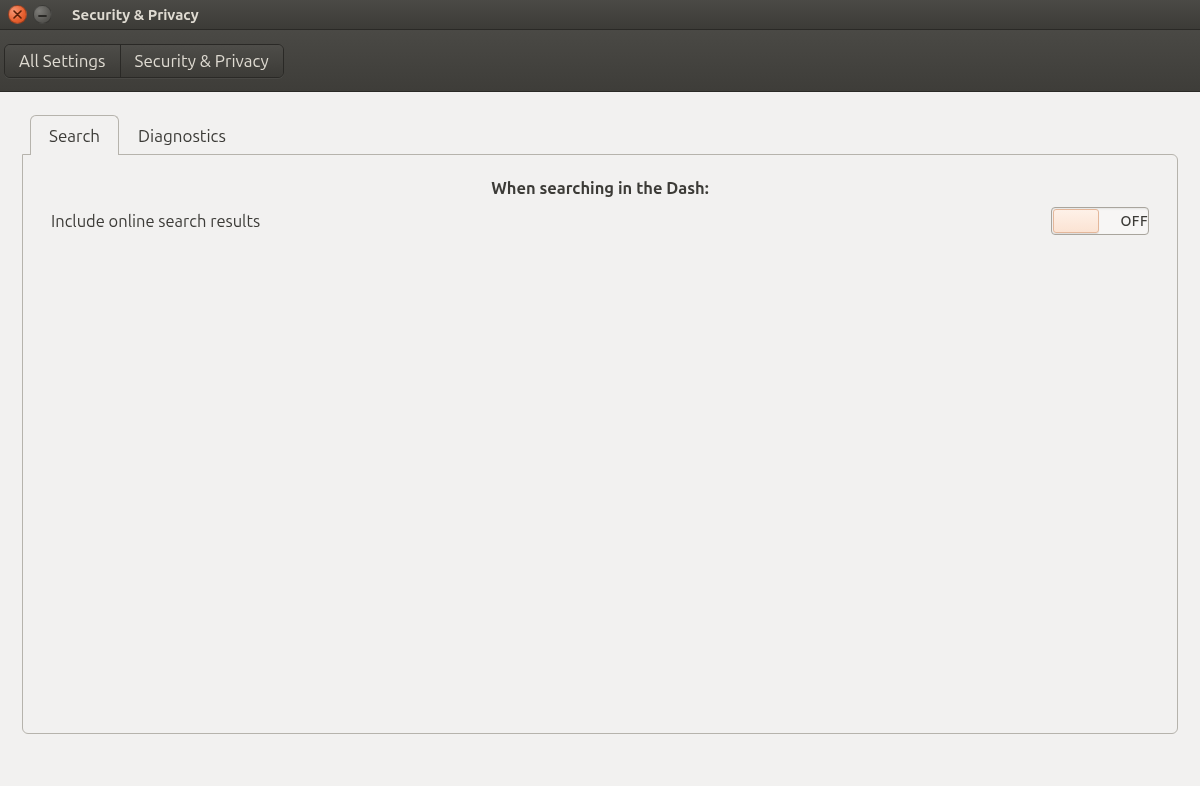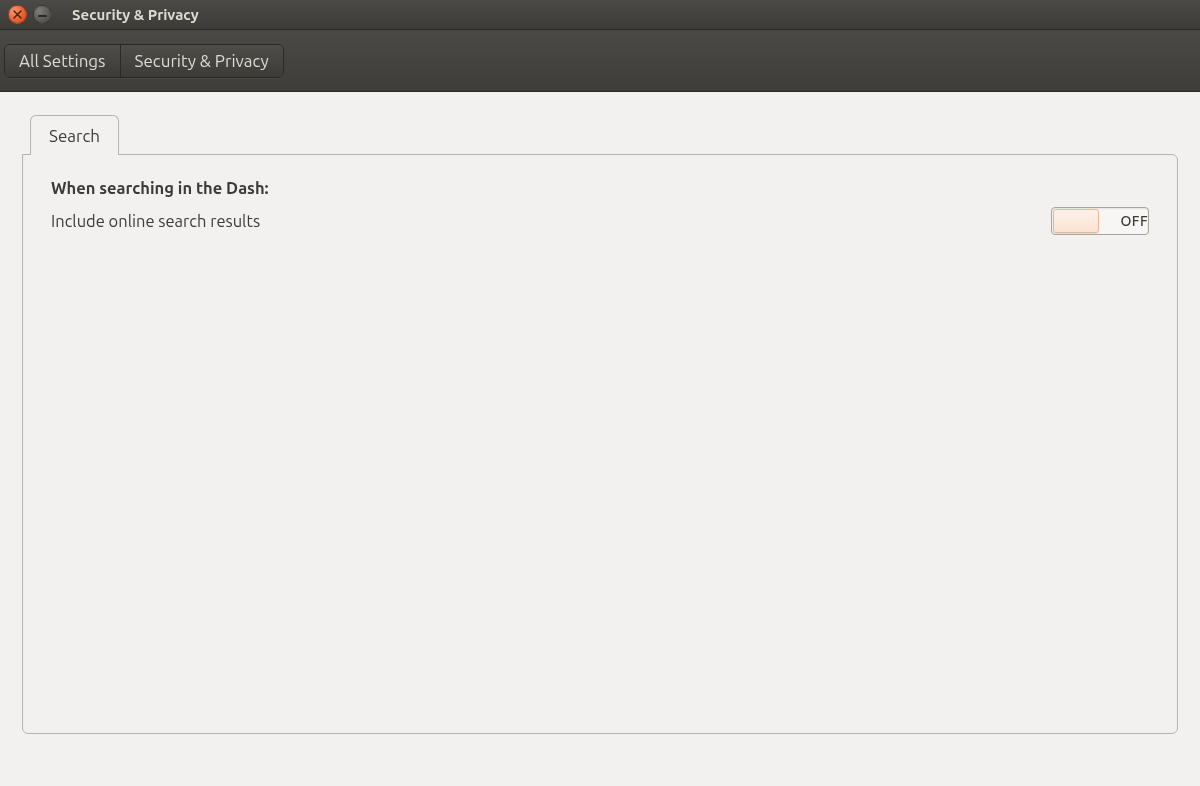"Diagnostics" div.tab { html: none -> <div>Diagnostics</div> }
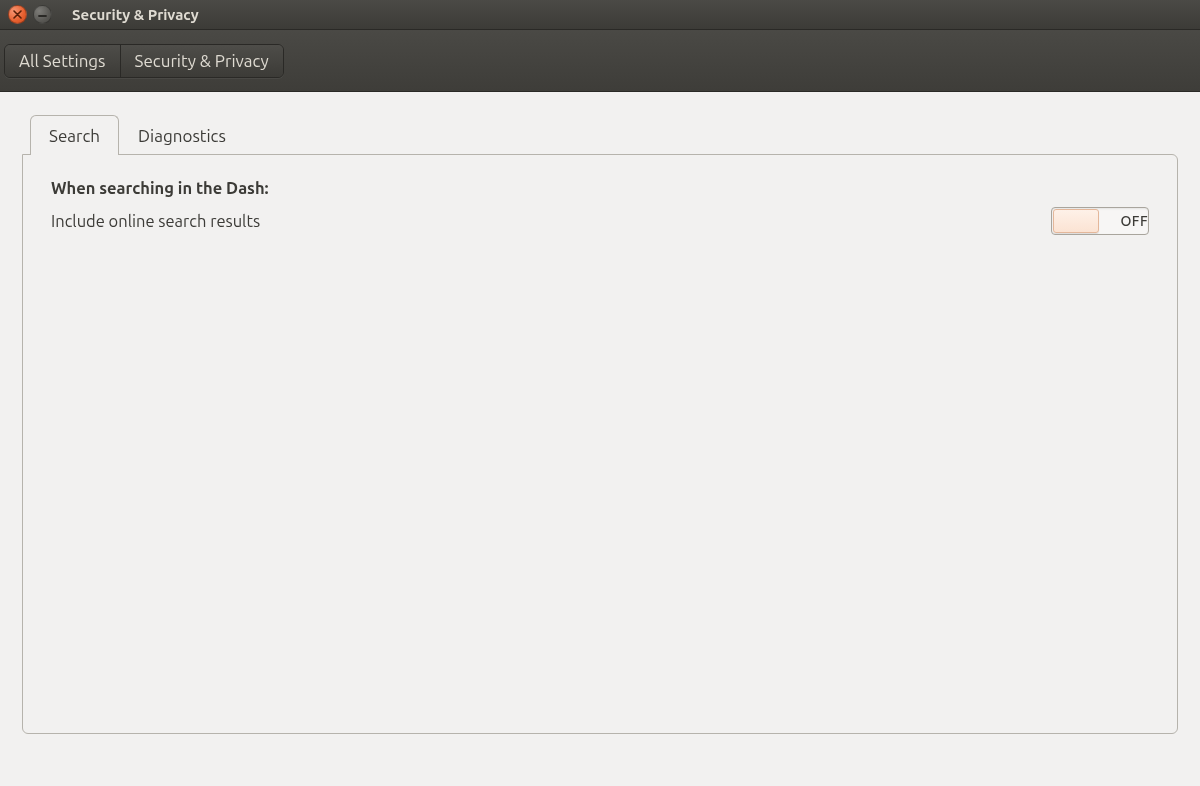"When searching in the Dash:" .section-heading { text-align: none -> center }
